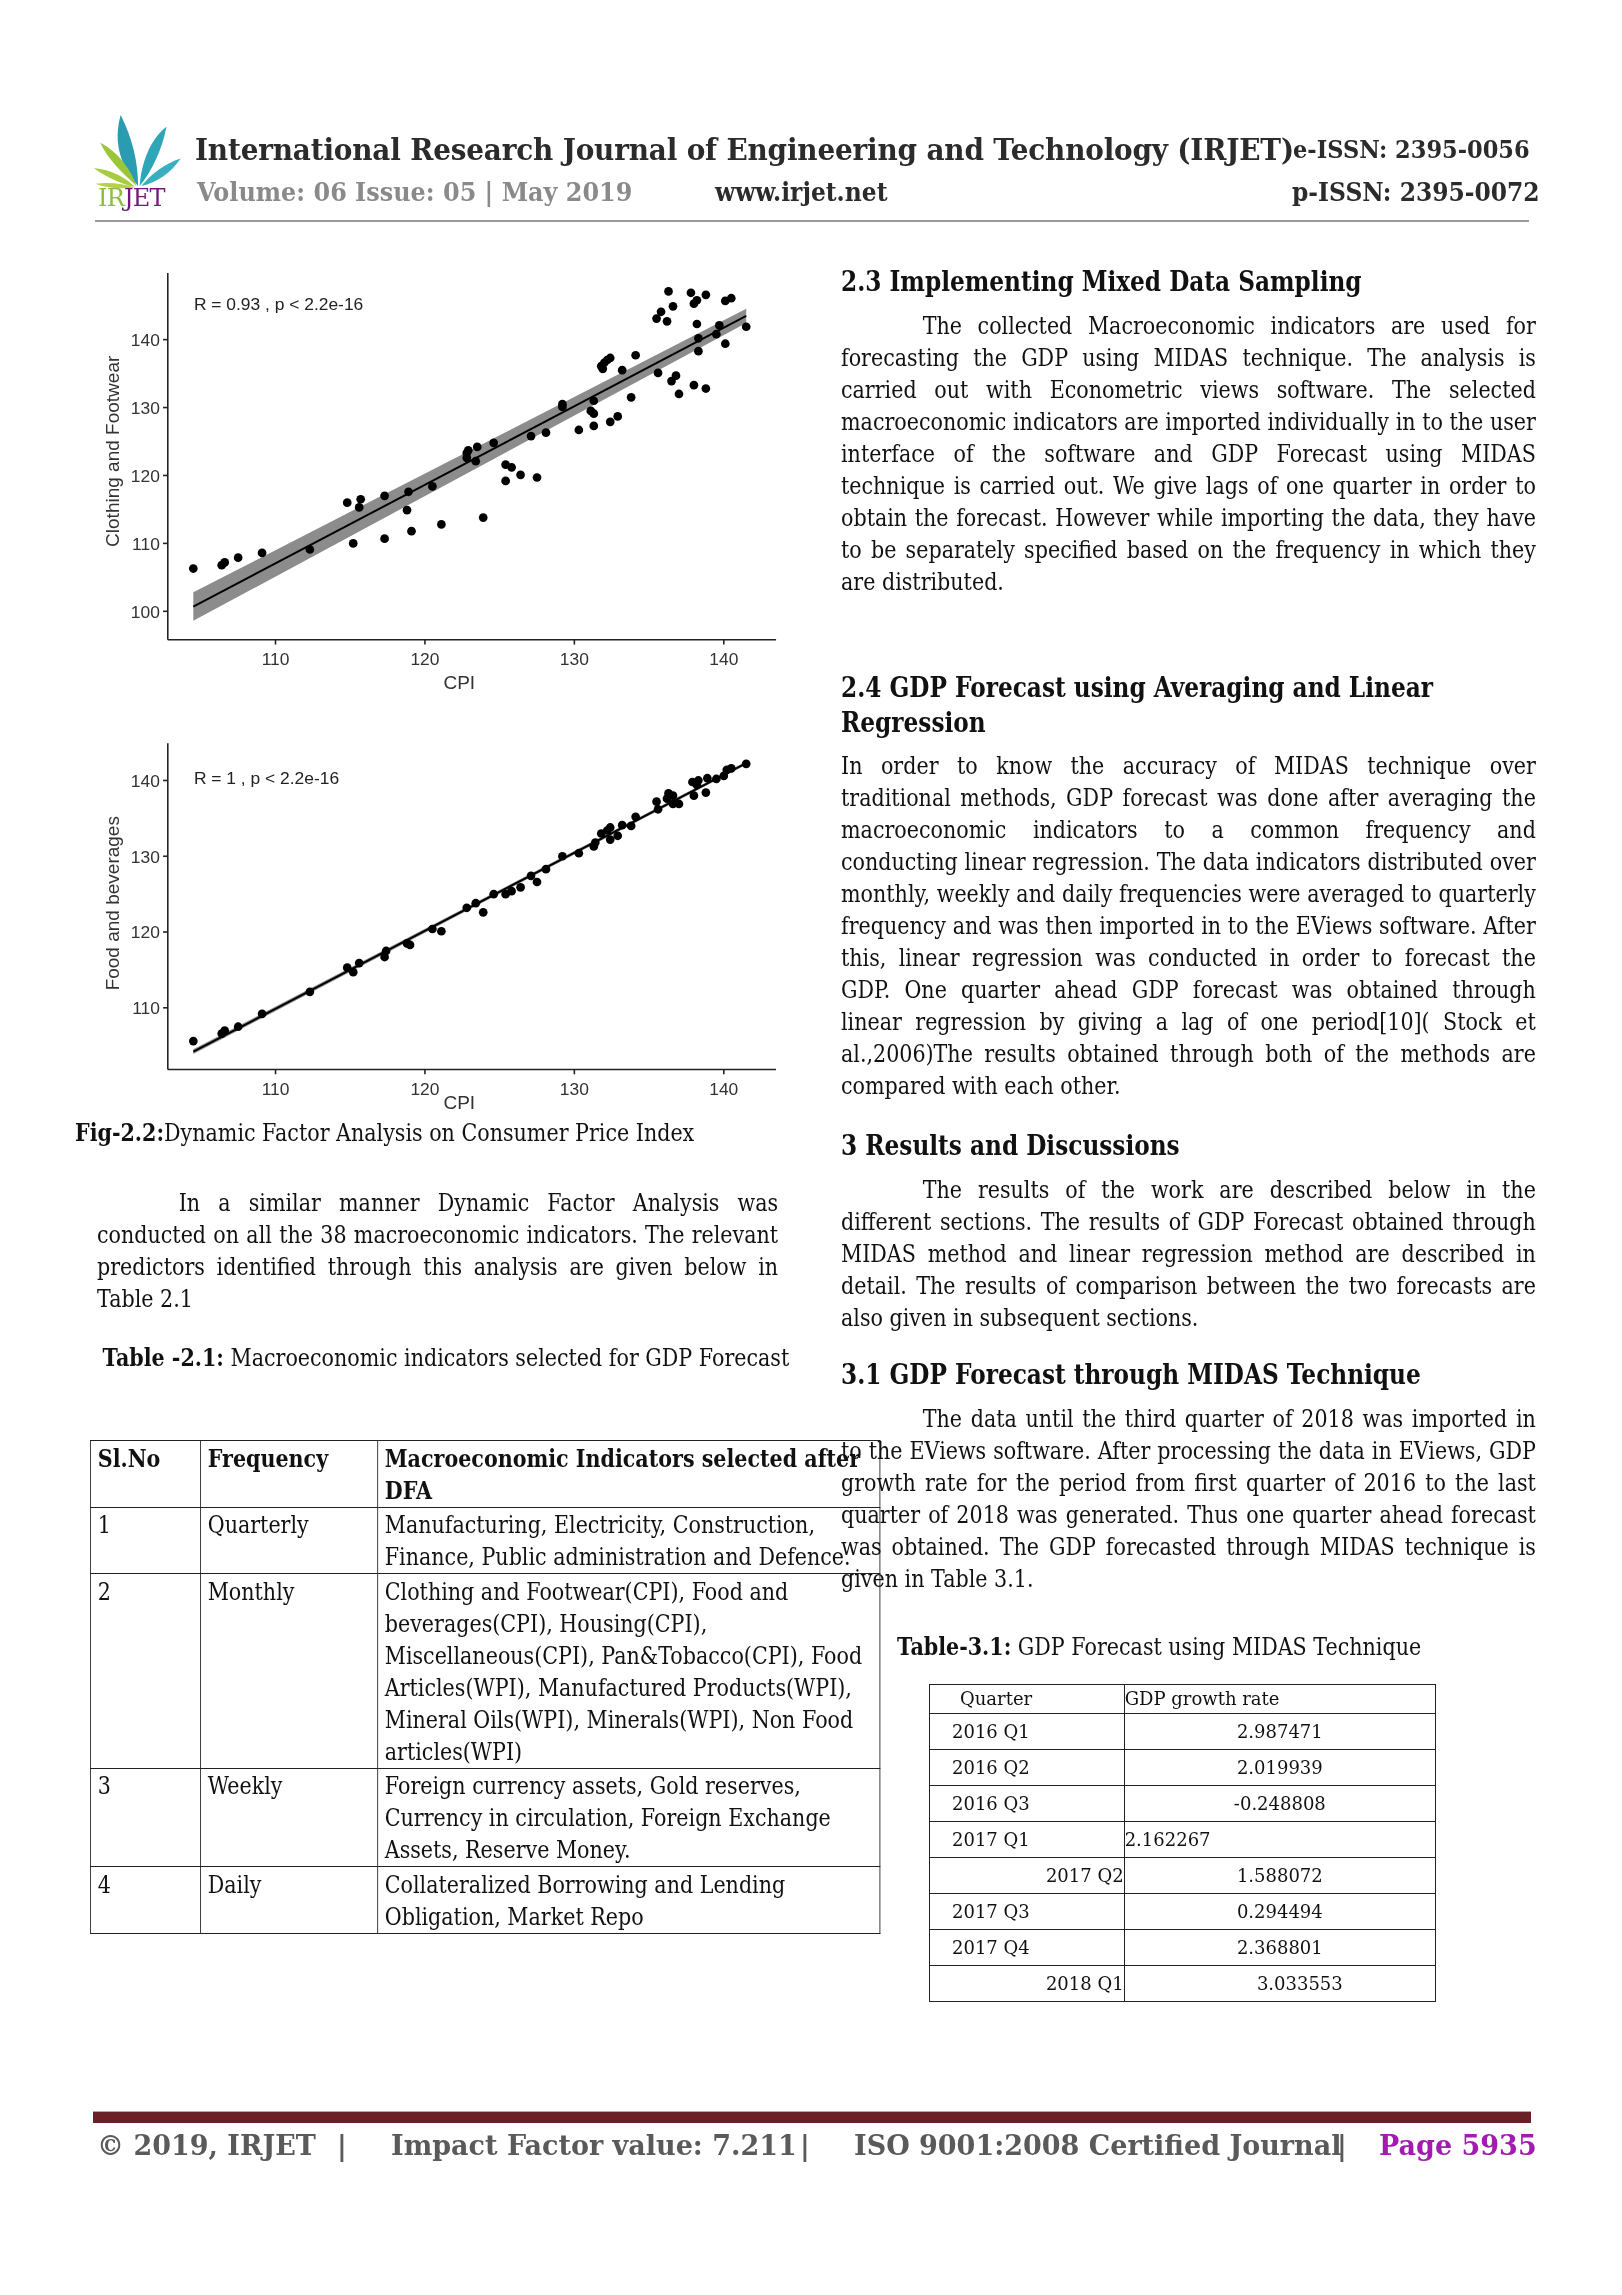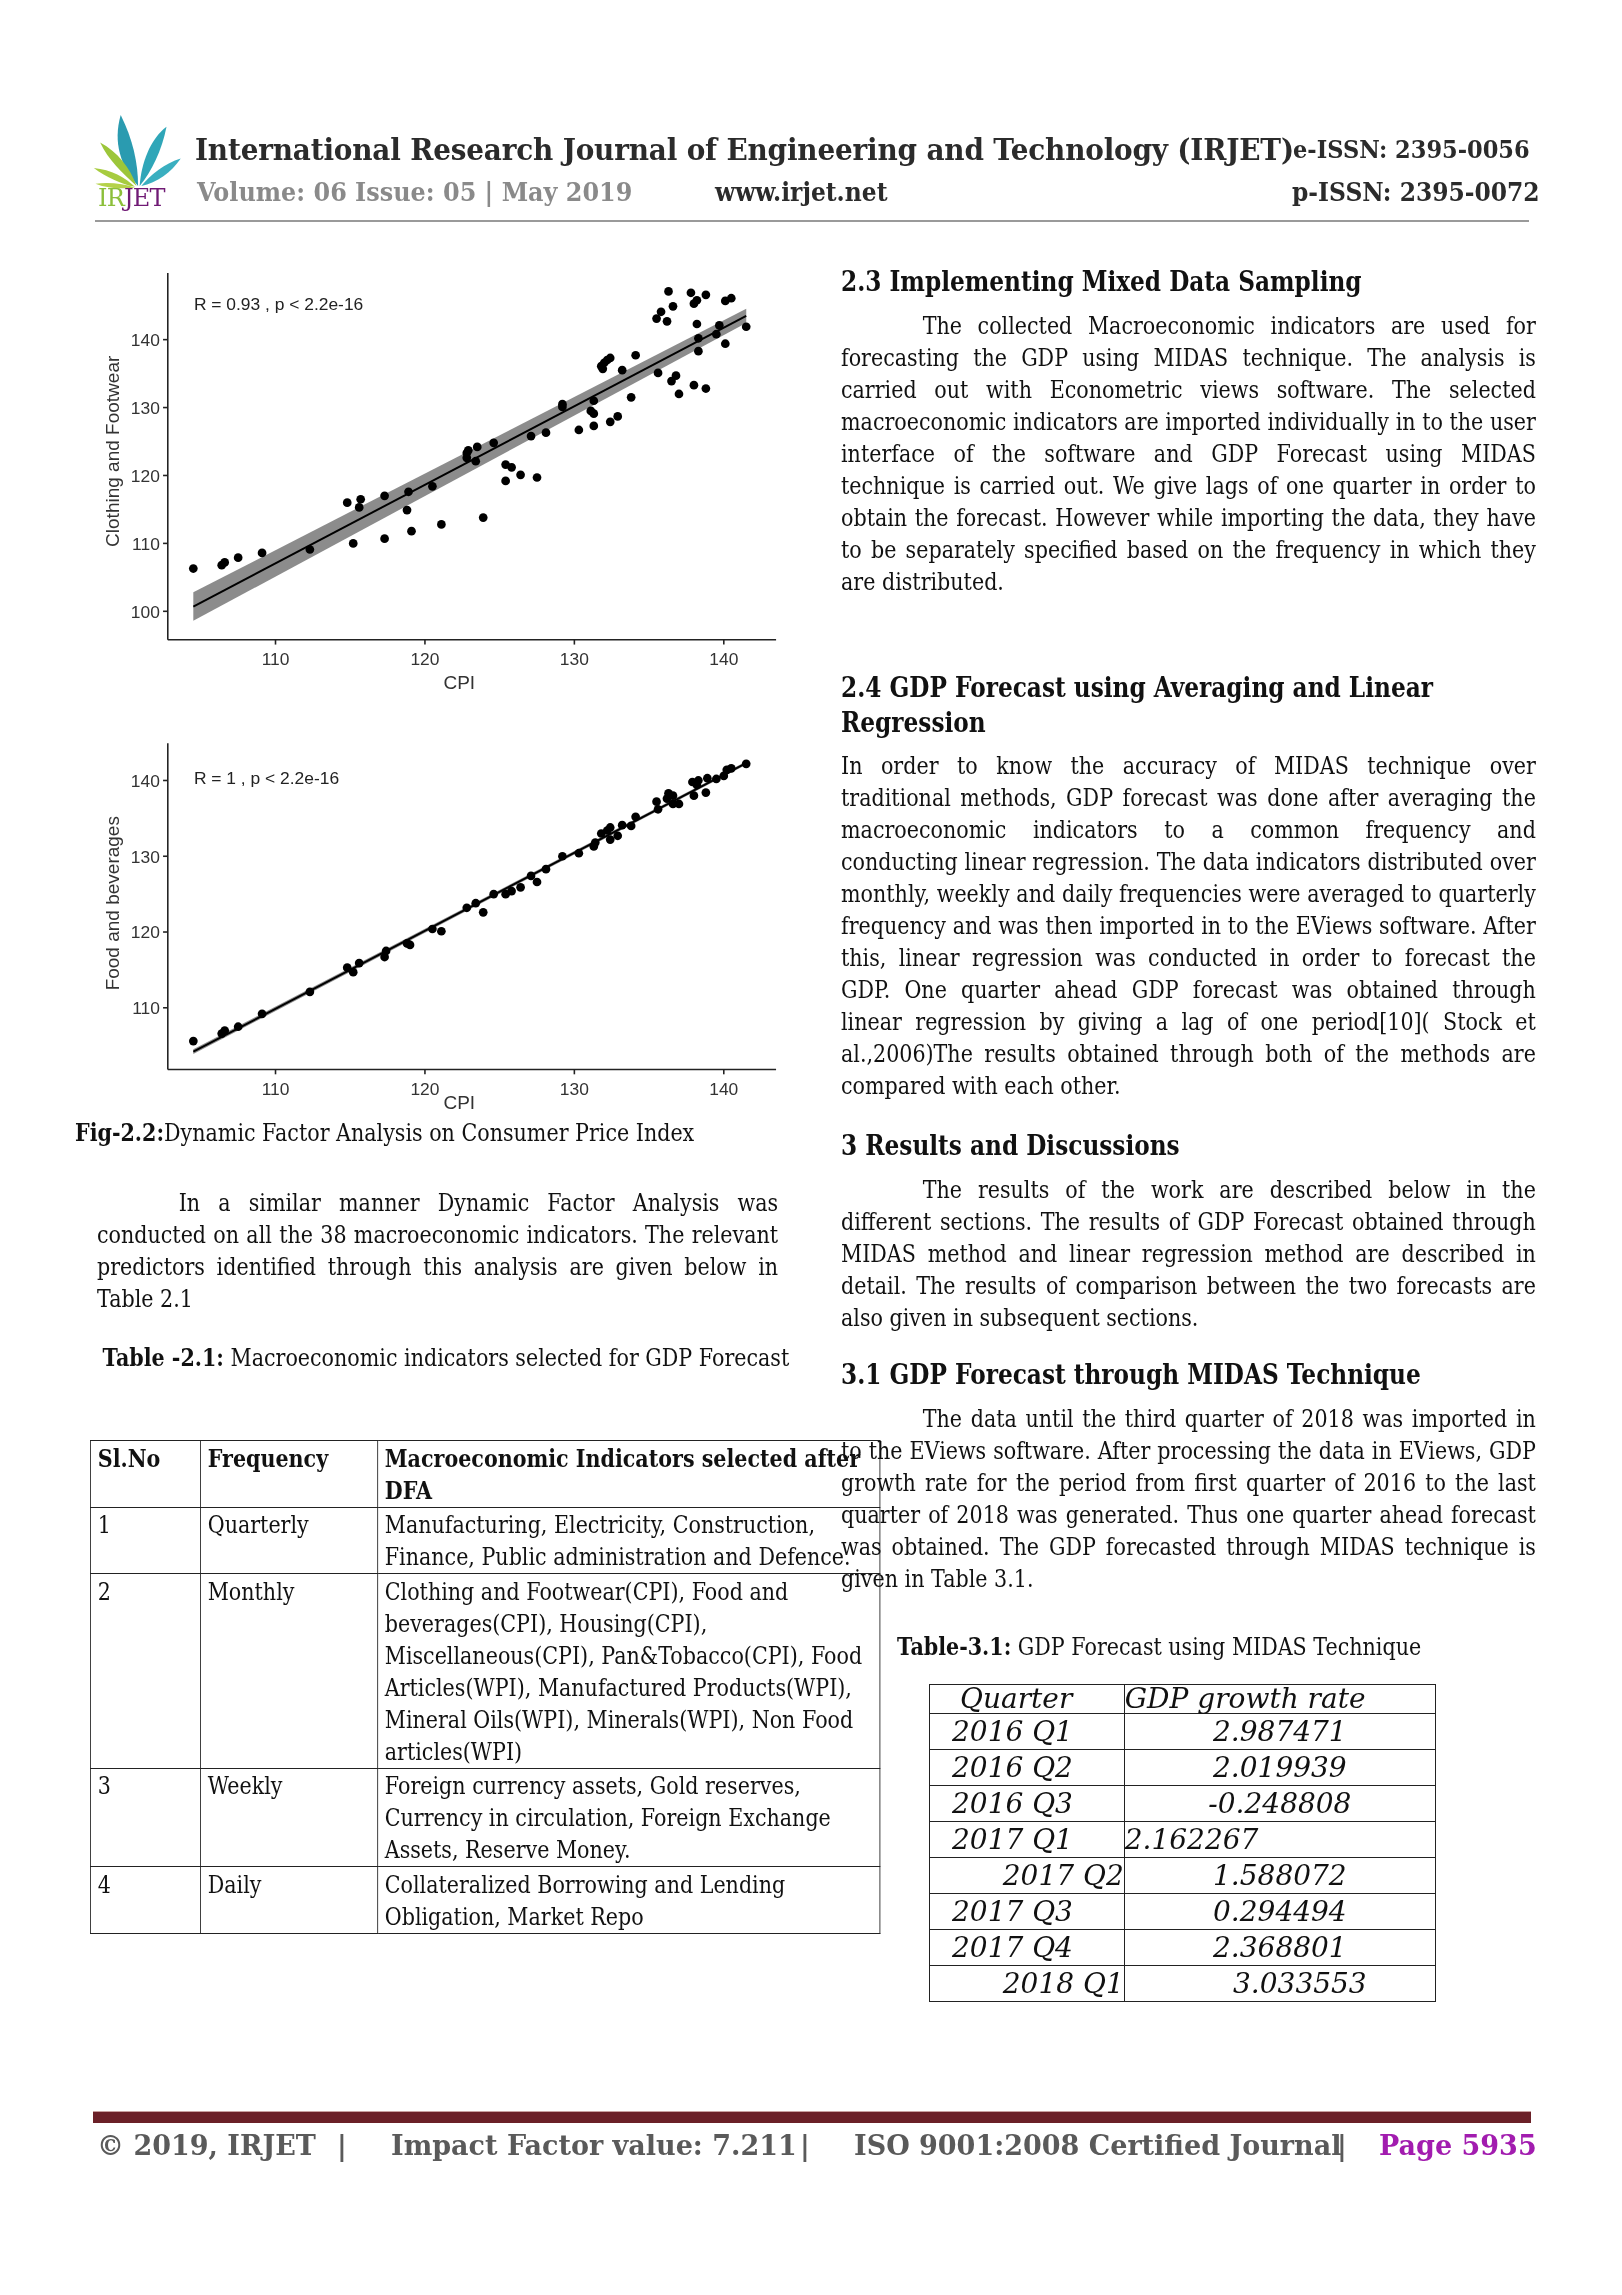"Quarter" table.t31 td { font-size: 28px -> 18px; font-style: italic -> none }
